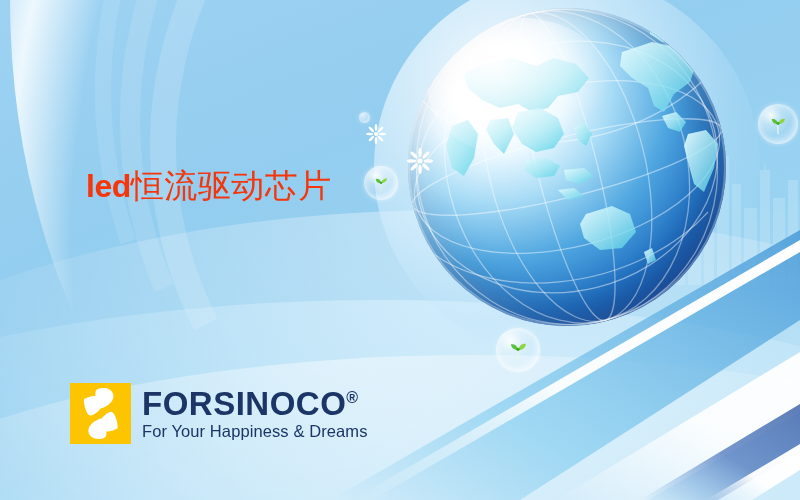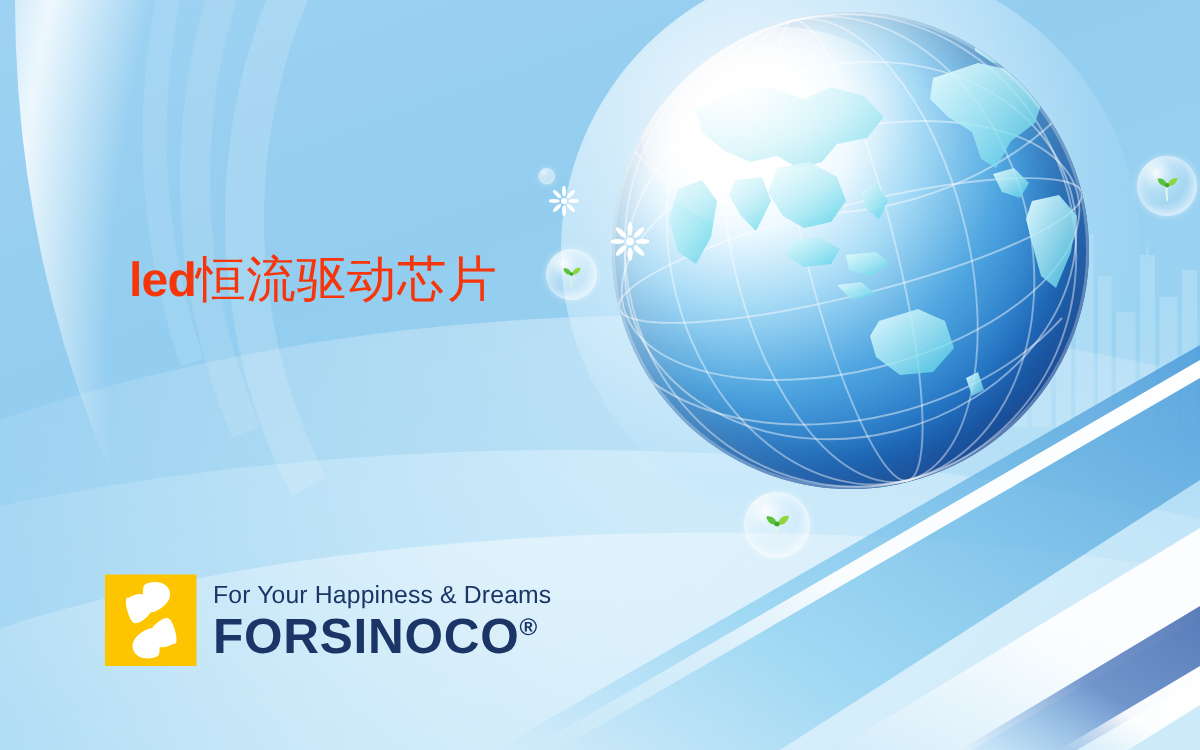"For Your Happiness & Dreams" div { order: before "FORSINOCO®" -> after "FORSINOCO®" }
